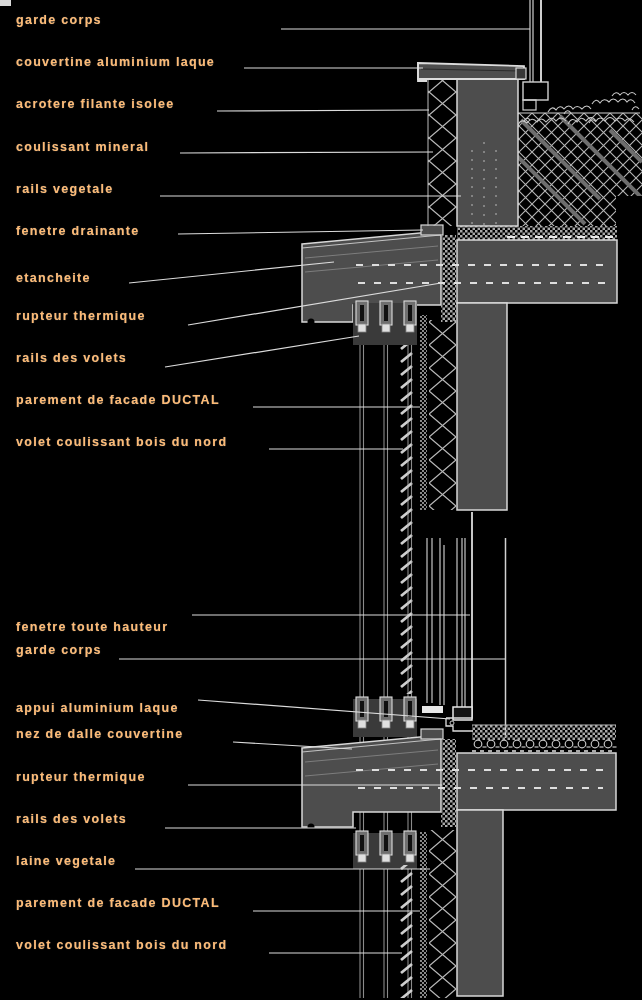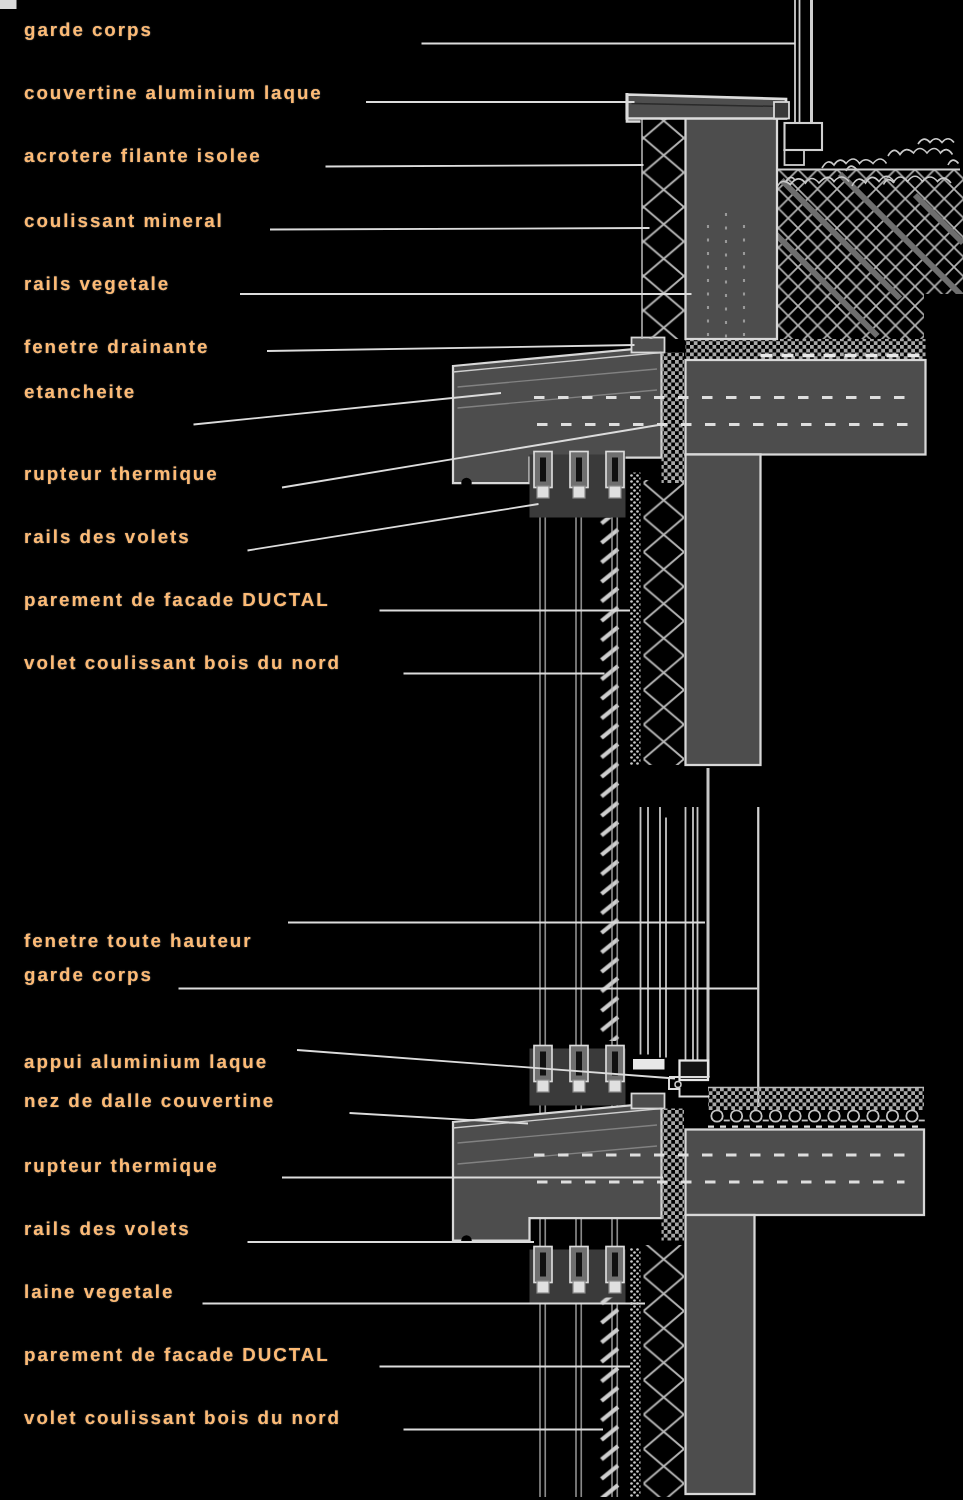"etancheite" div.lbl { top: 254px -> 271px }
